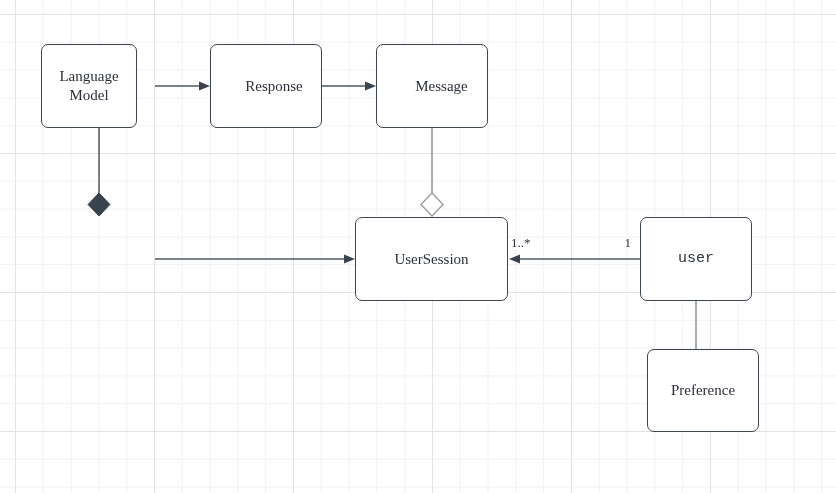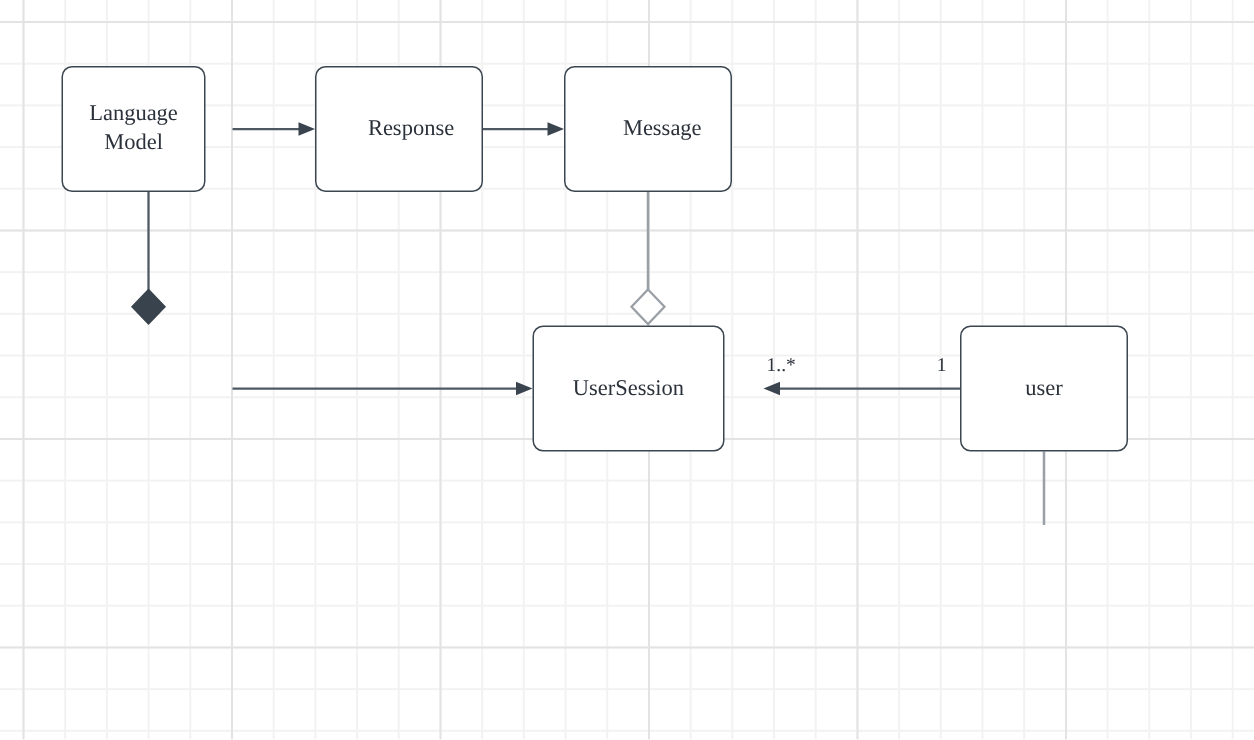"UserSession" div.node { width: 128px -> 153px }
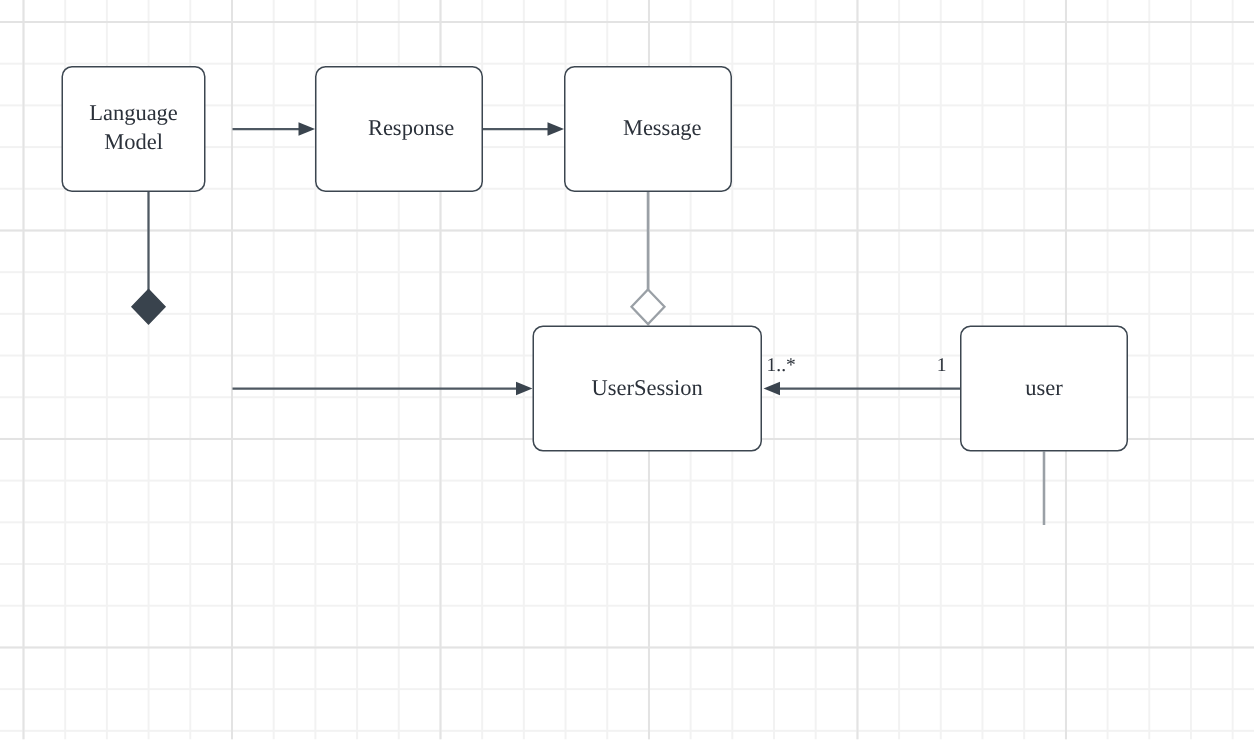"user" div.node { font-family: none -> Liberation Mono, monospace }
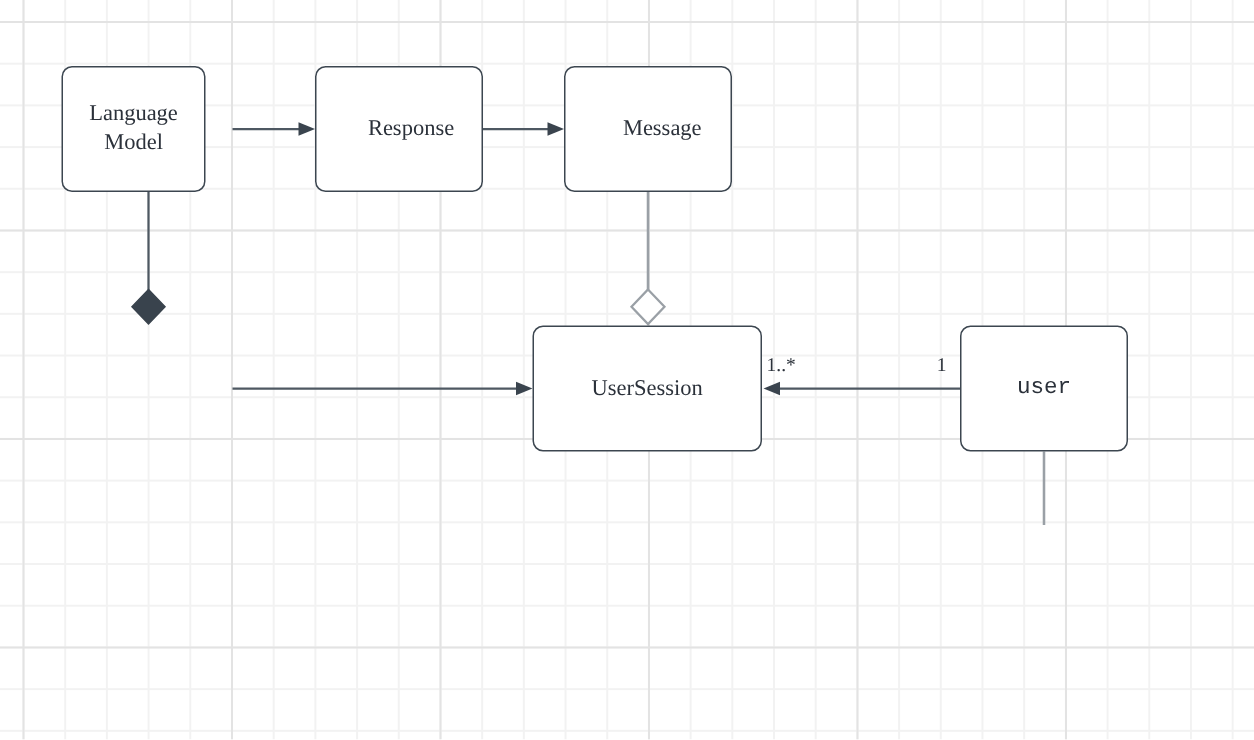"Preference" div.node { html: none -> <div> <span>Preference</span> </div> }
